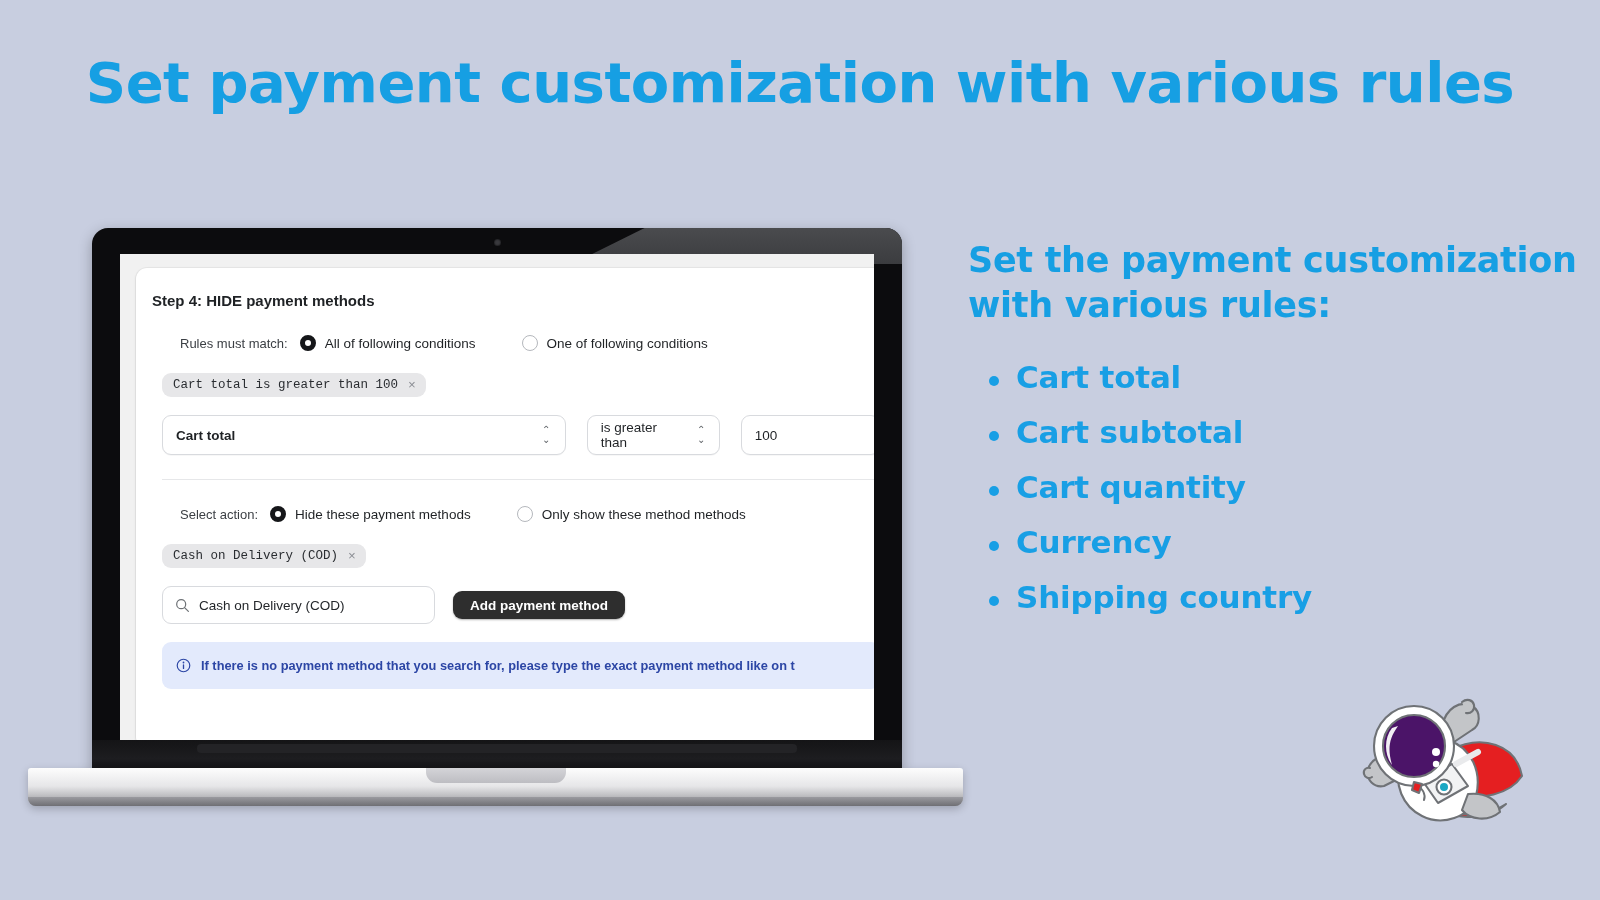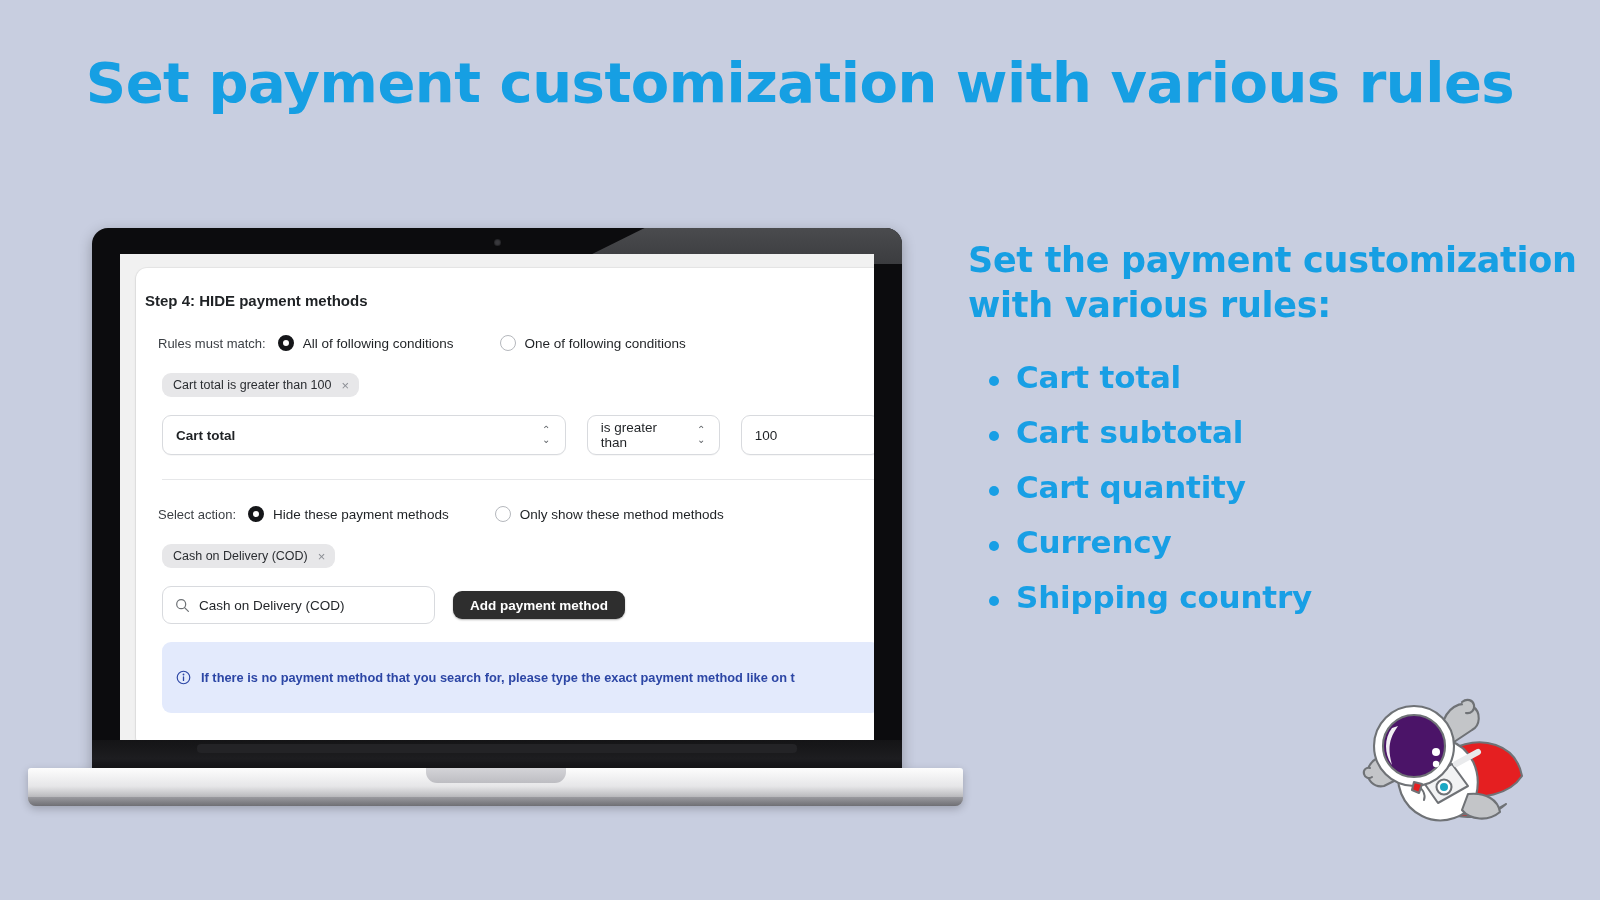"Step 4: HIDE payment methods" .card-title { padding: 0 9px -> 0 16px }
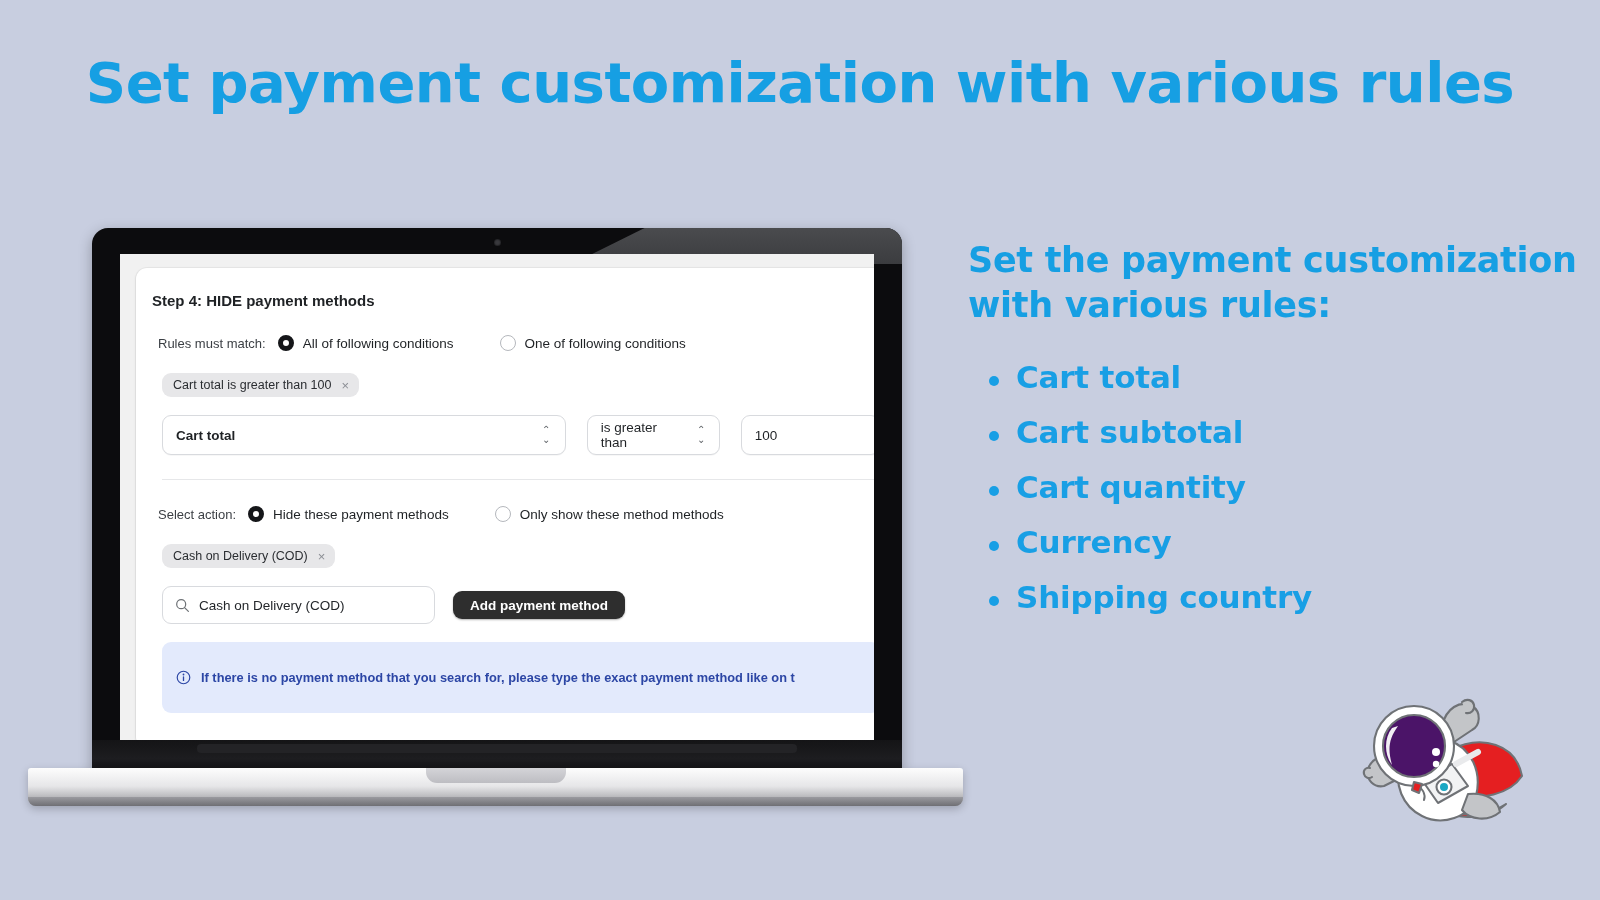"Rules must match:" .row-label-line { padding: 0 22px -> 0 44px }
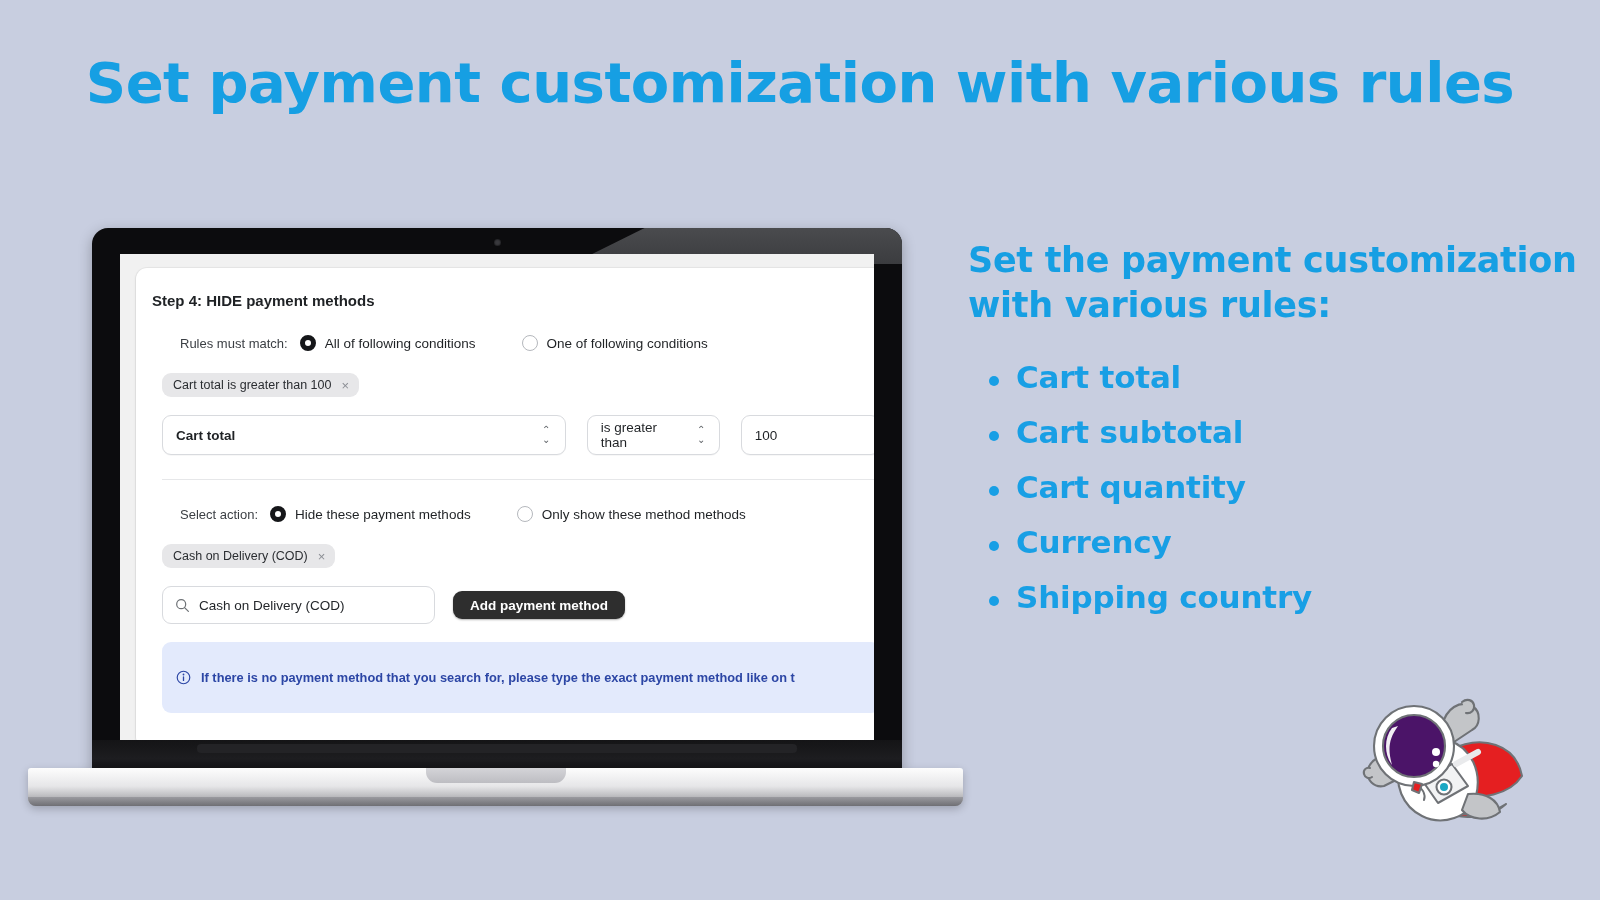"Cart total is greater than" .chip-row { font-family: none -> Liberation Mono, monospace }
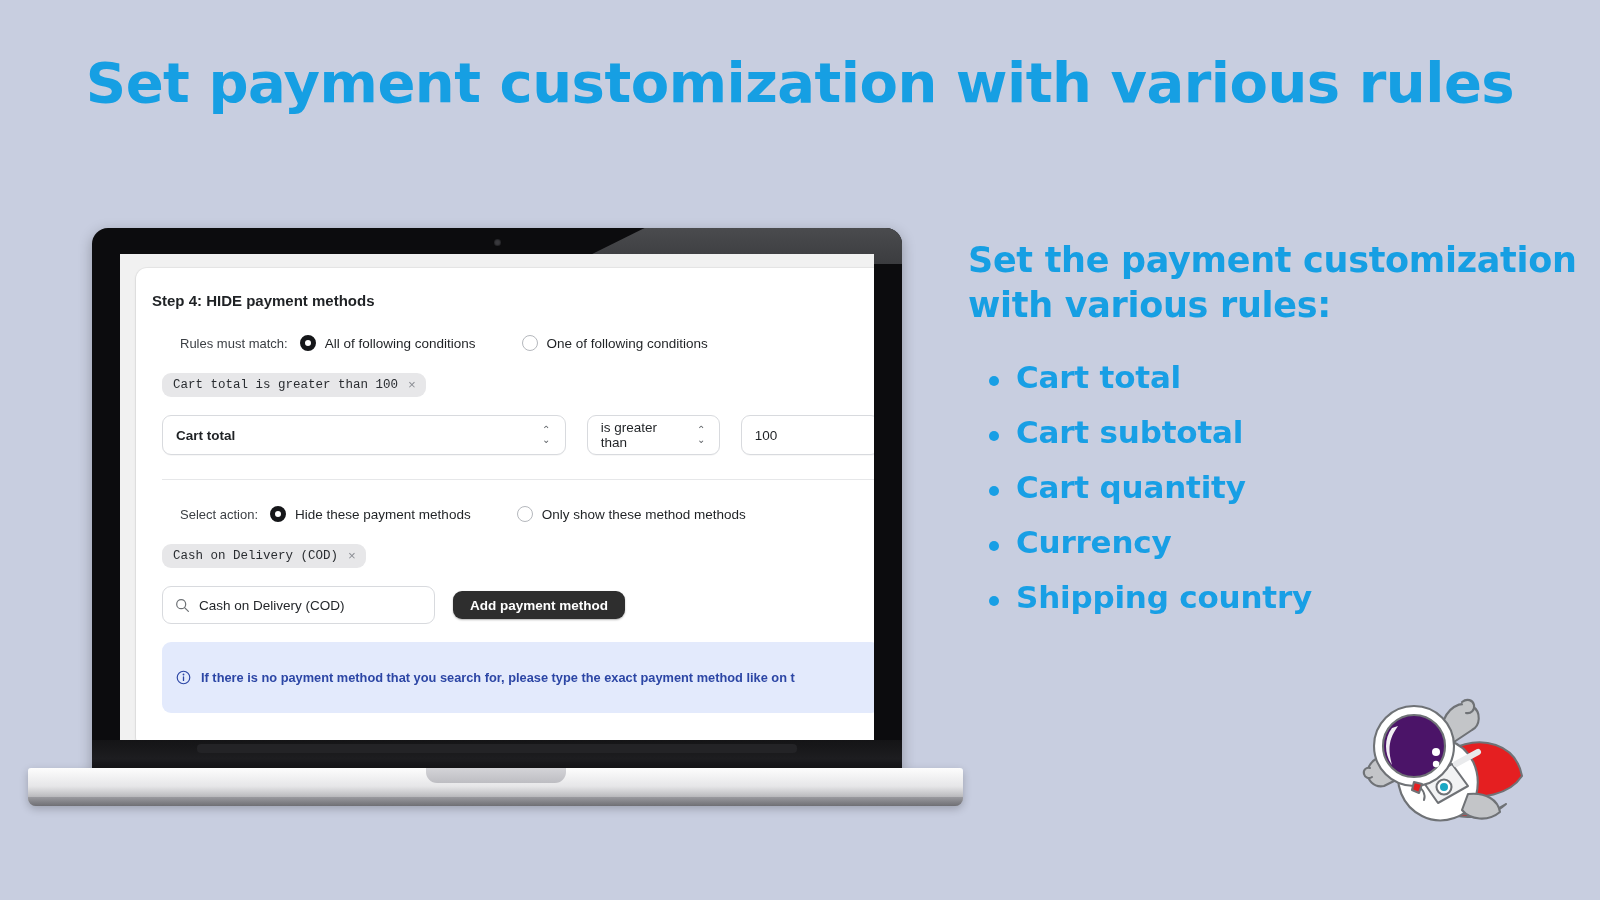"If there is no payment" .info-banner { padding: 28px 14px -> 16px 14px }
